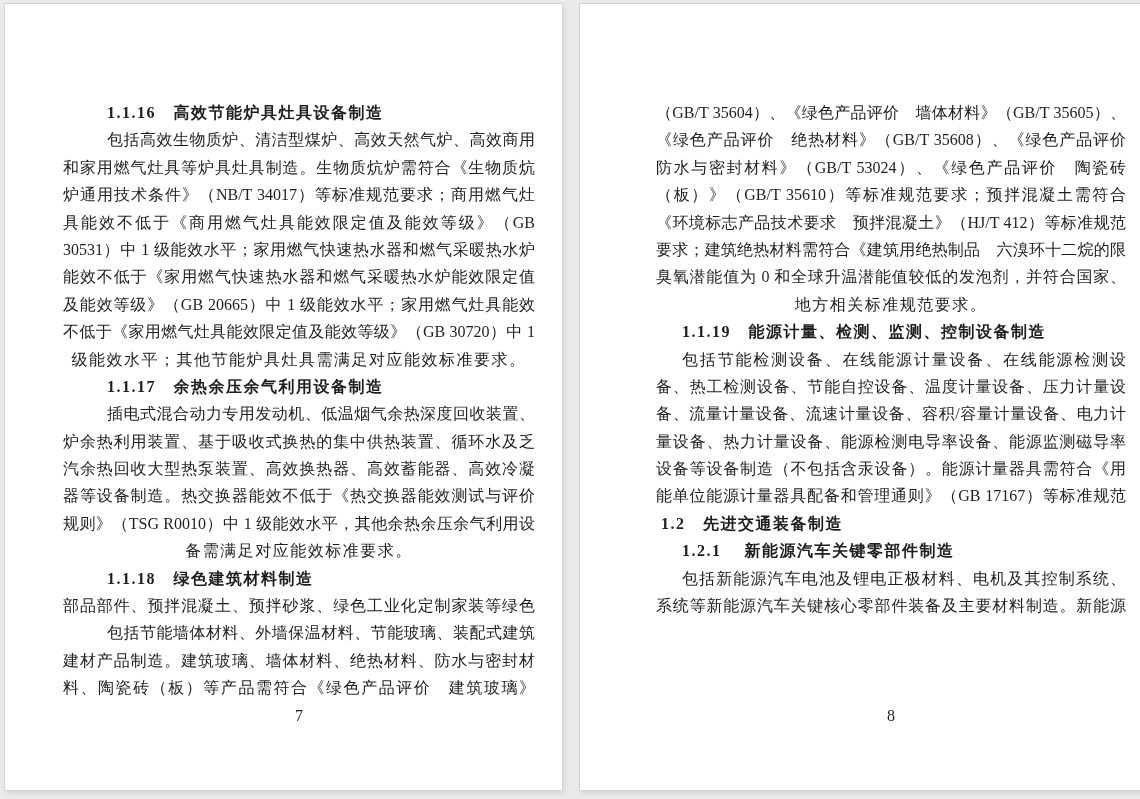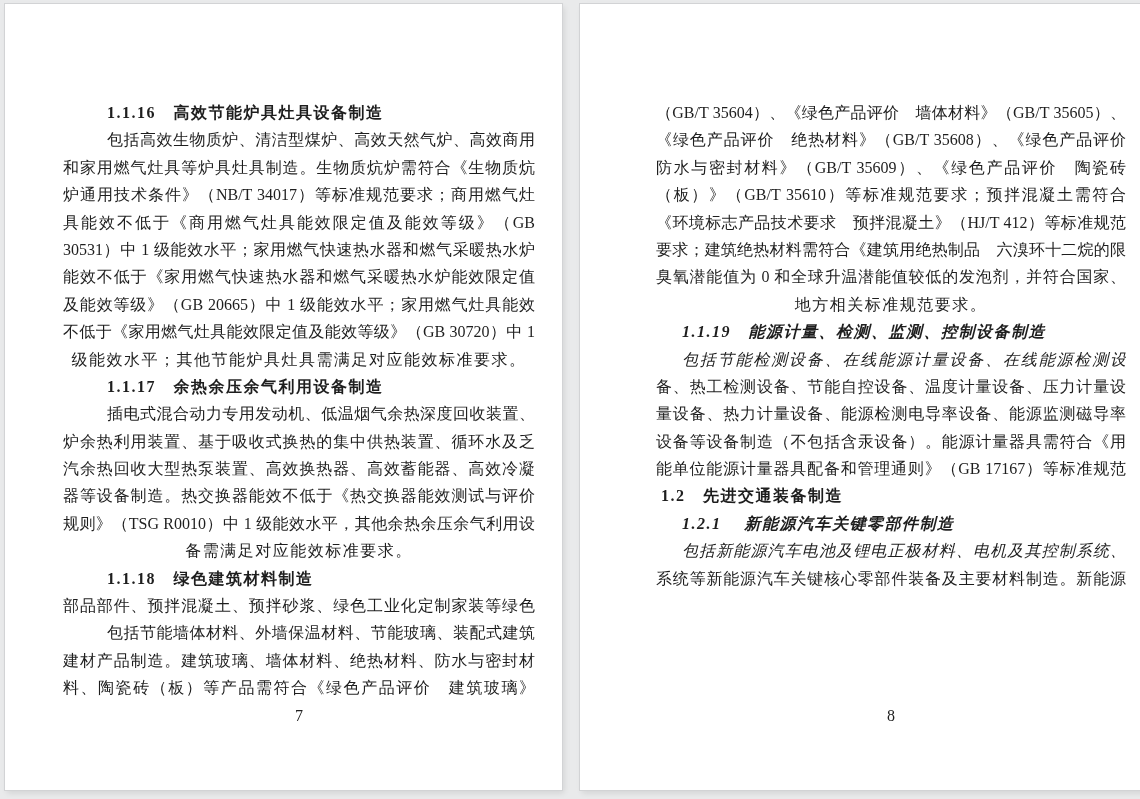"防水与密封材料》（GB/T 35609）、《绿色产品评价 陶瓷砖" div.line { text: 35609 -> 53024 }
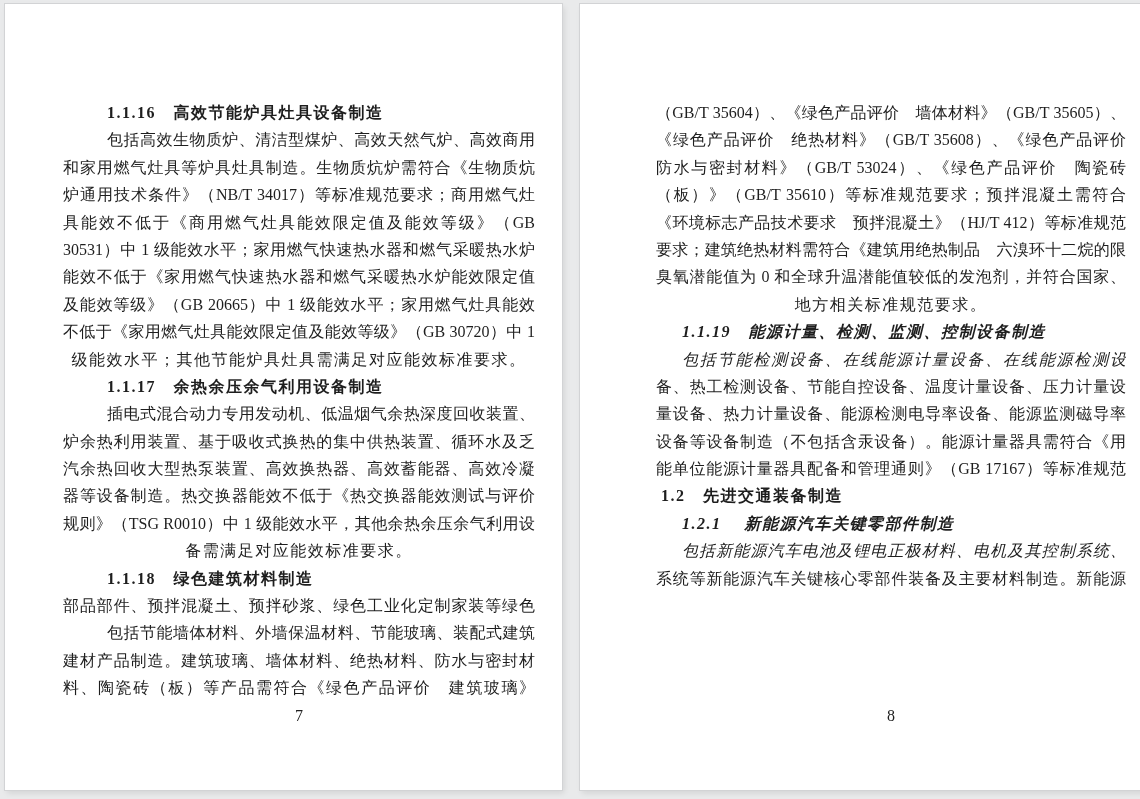"1.1.19 能源计量、检测、监测、控制设备制造" .page-right .k-h, .page-right .k-f { font-style: italic -> none }
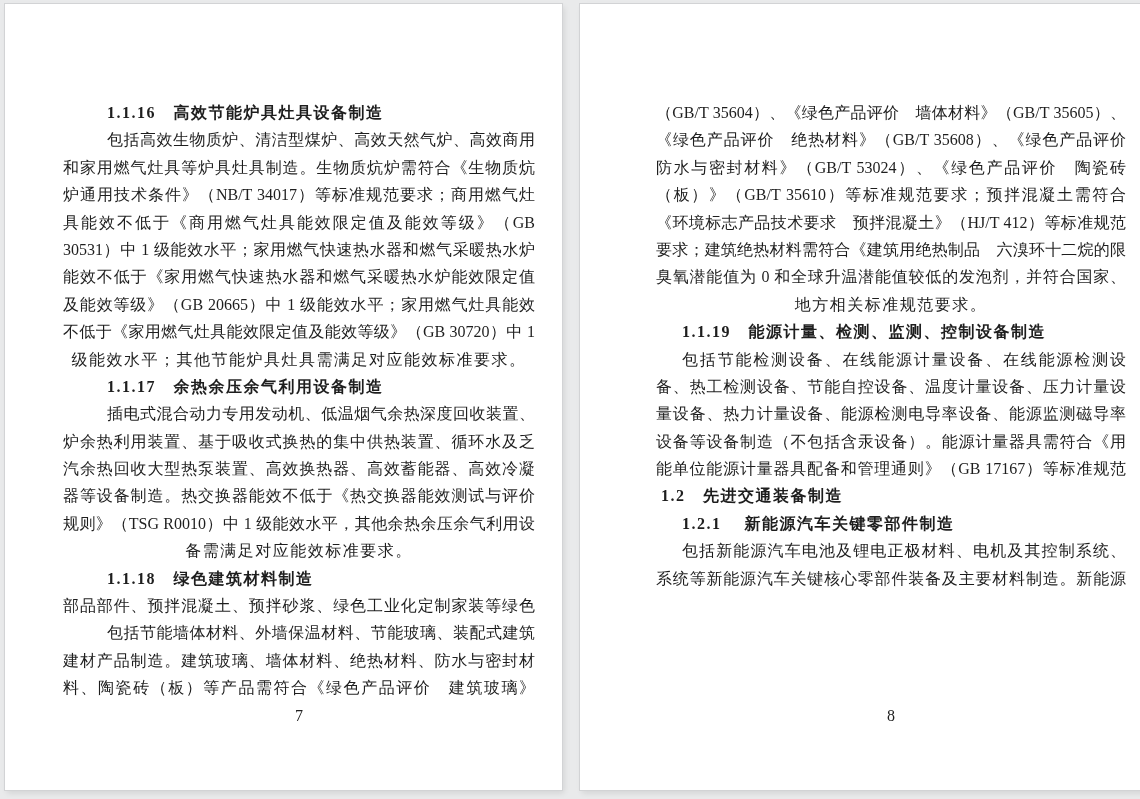"备、流量计量设备、流速计量设备、容积/容量计量设备、电力计" div.line { html: none -> <div>备、流量计量设备、流速计量设备、容积/容量计量设备、电力计</div> }
